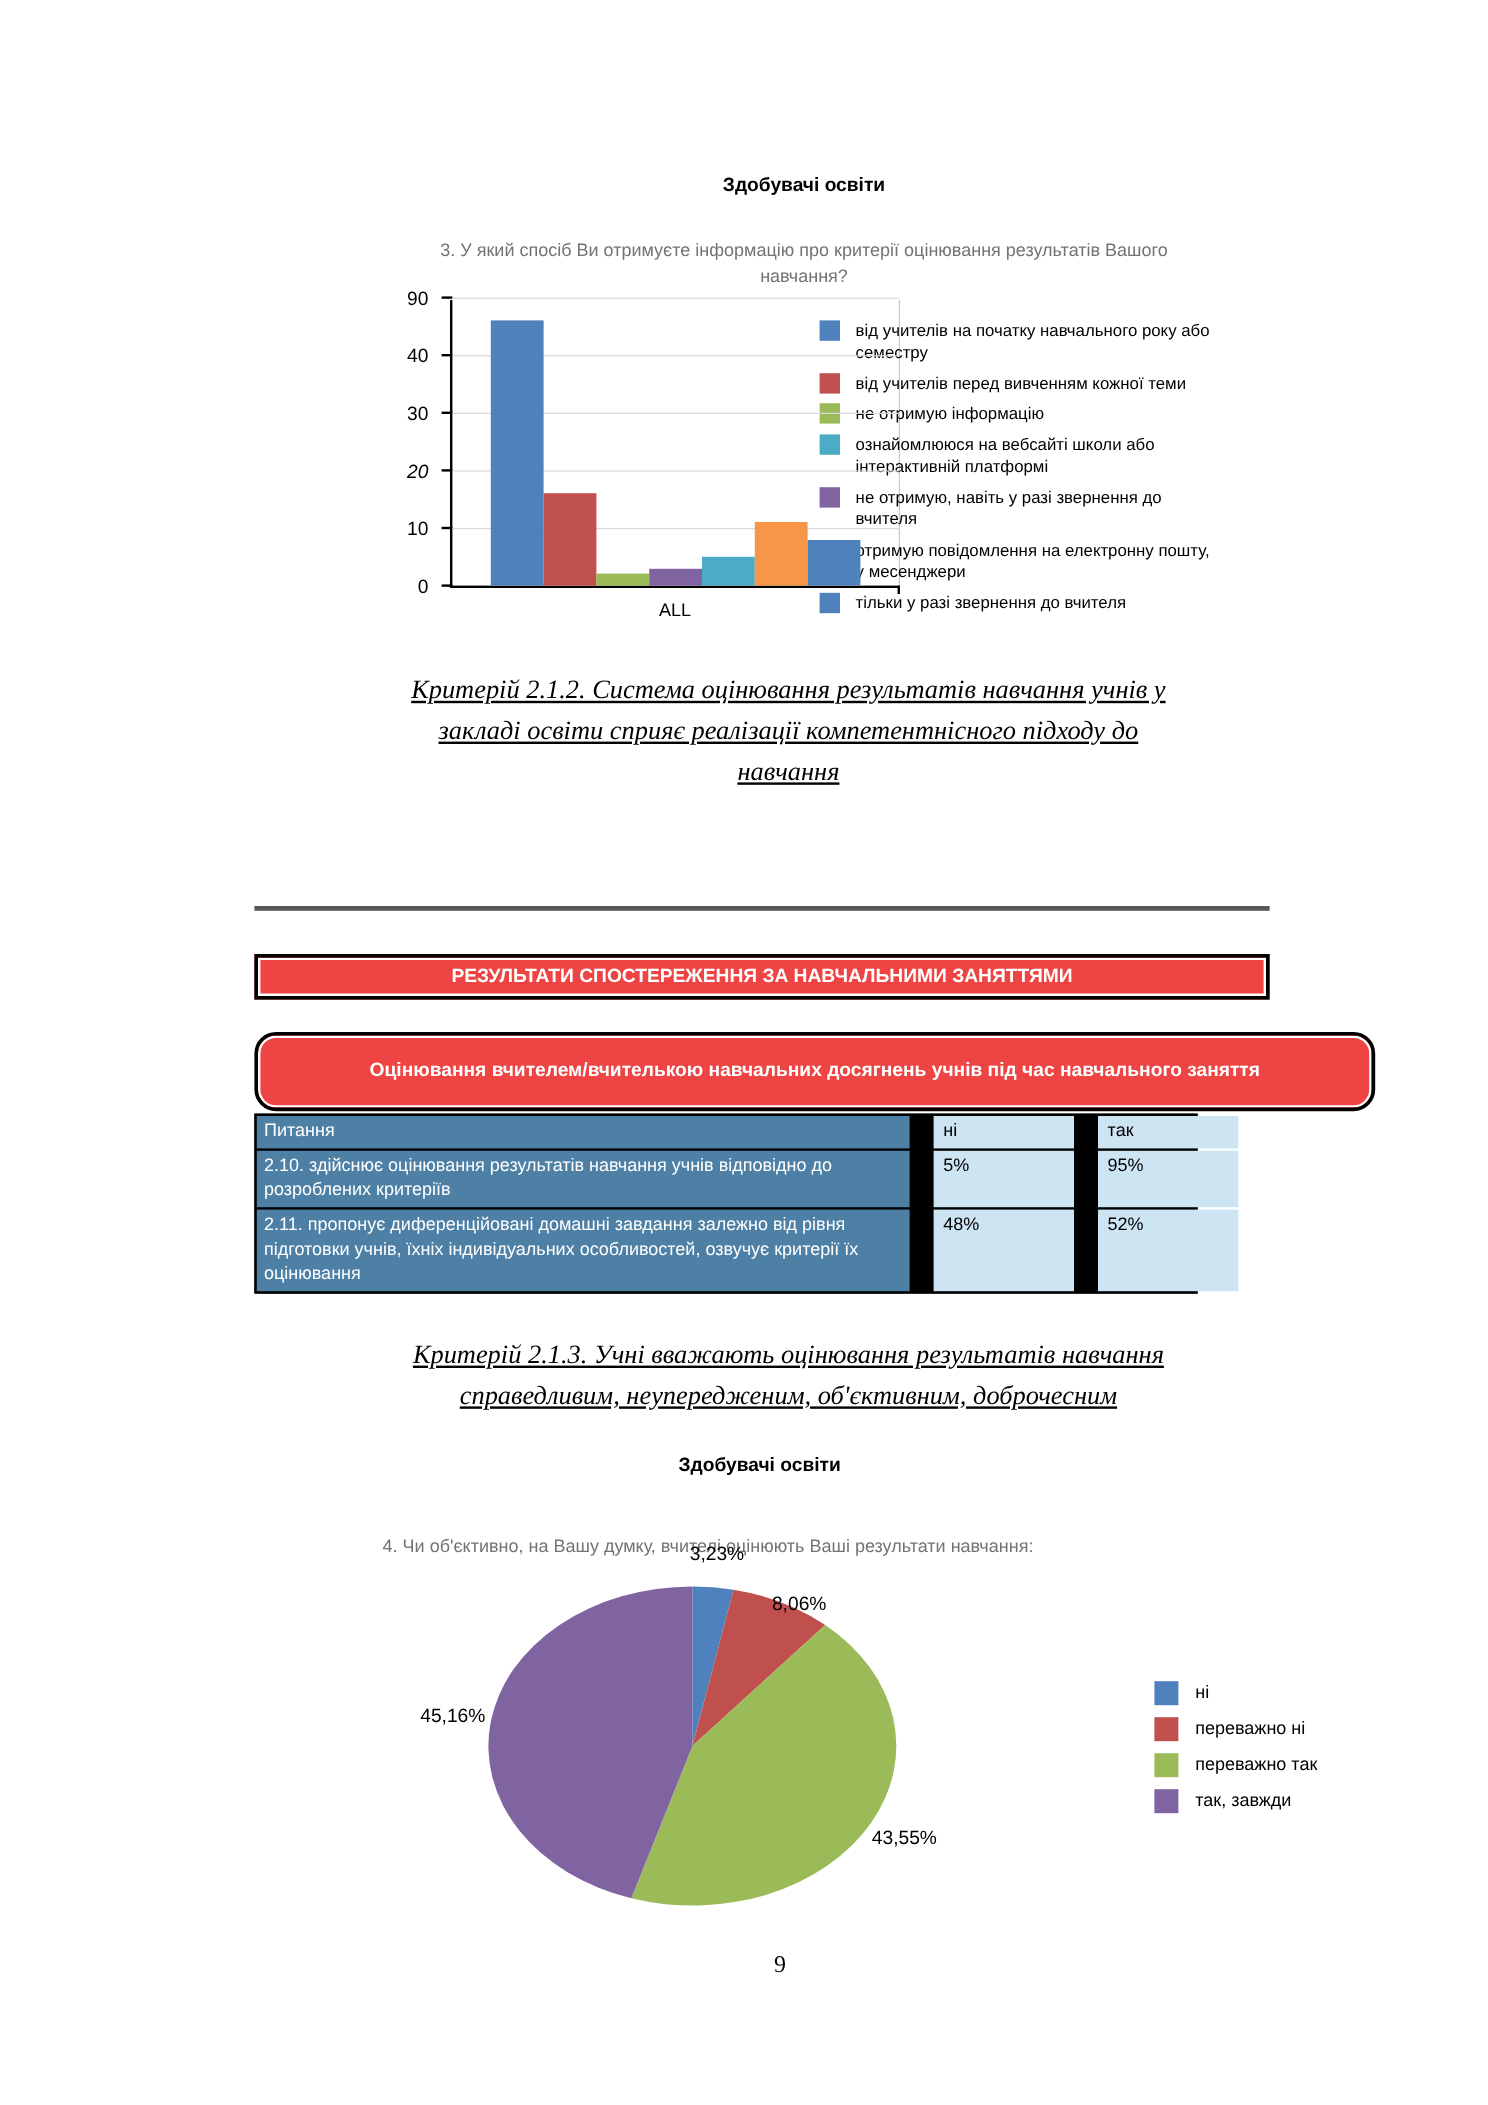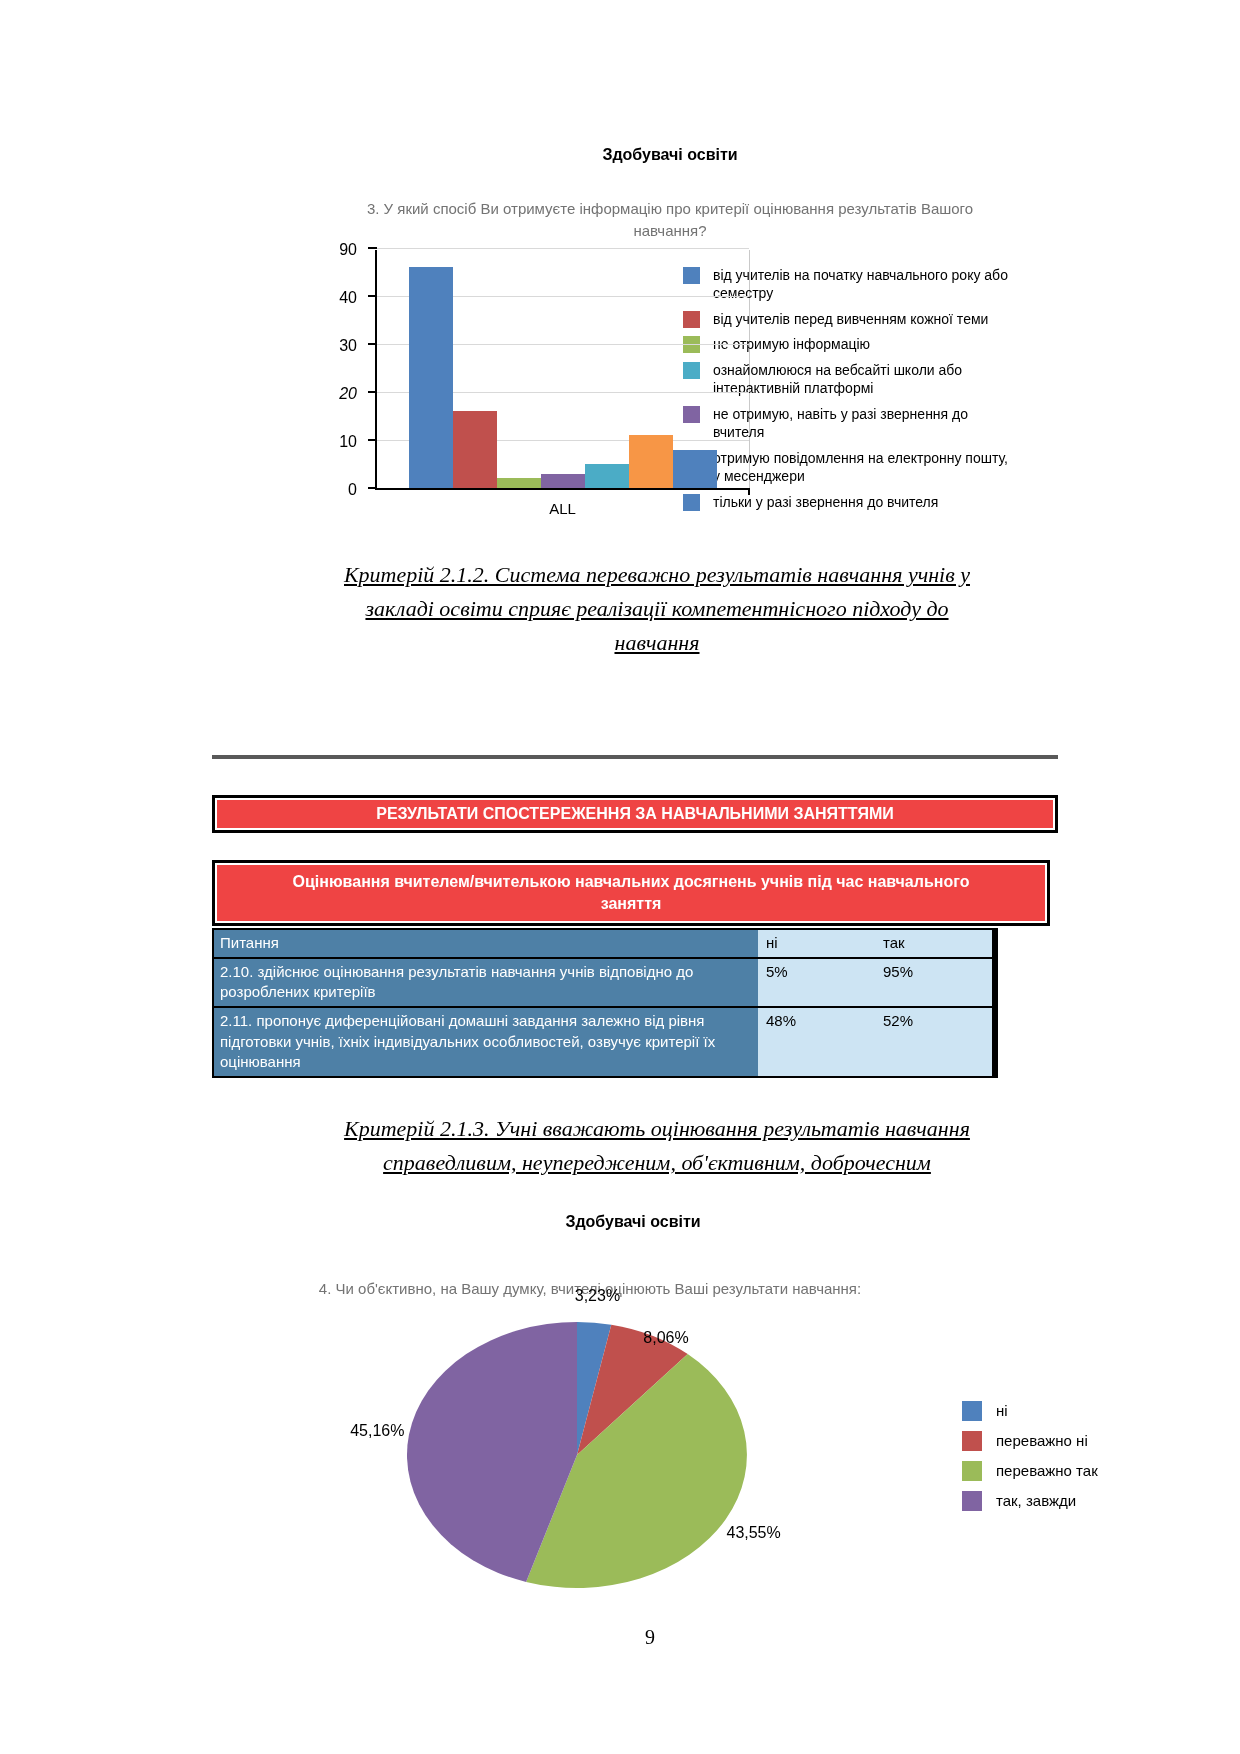"Критерій 2.1.2. Система переважно" div { text: переважно -> оцінювання }
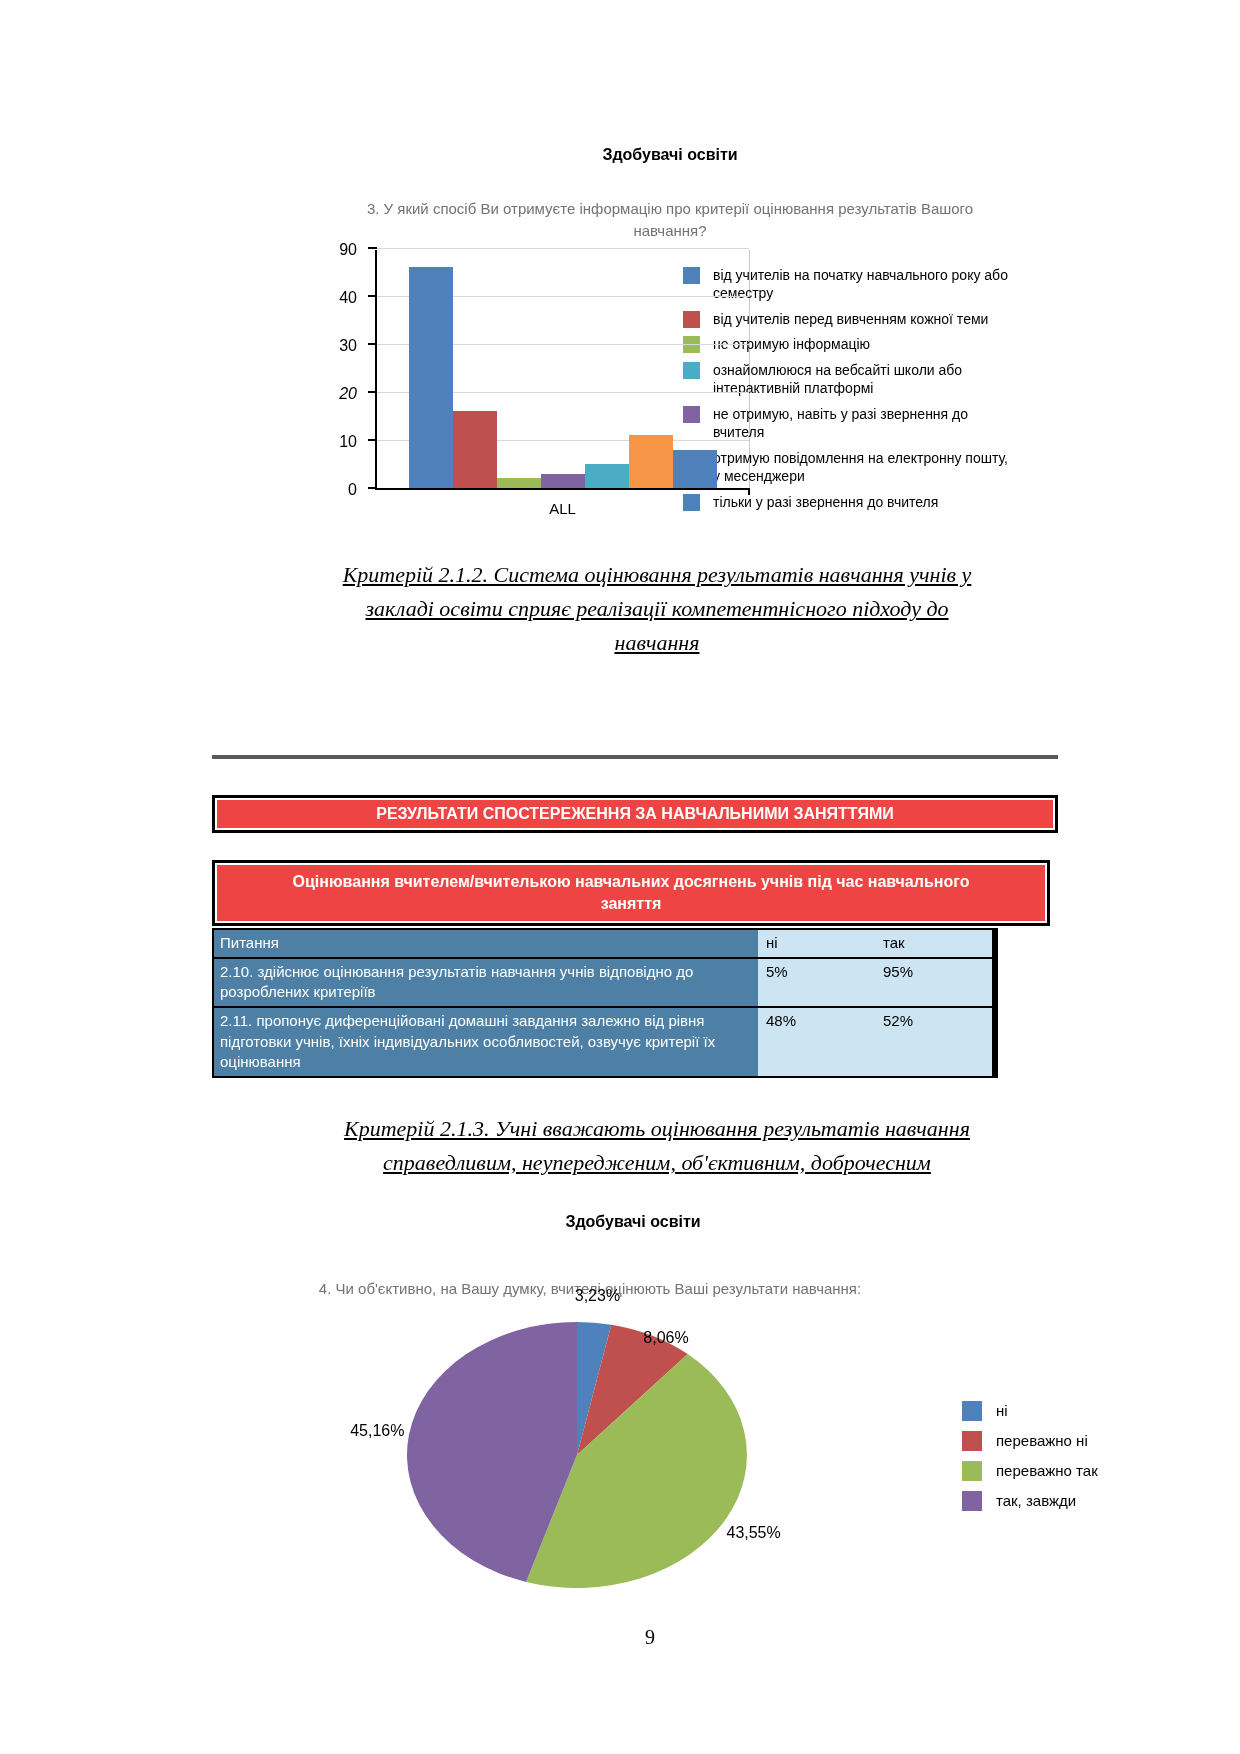"Оцінювання вчителем/вчителькою" div.abs { border-radius: none -> 18px; width: 838px -> 934px }
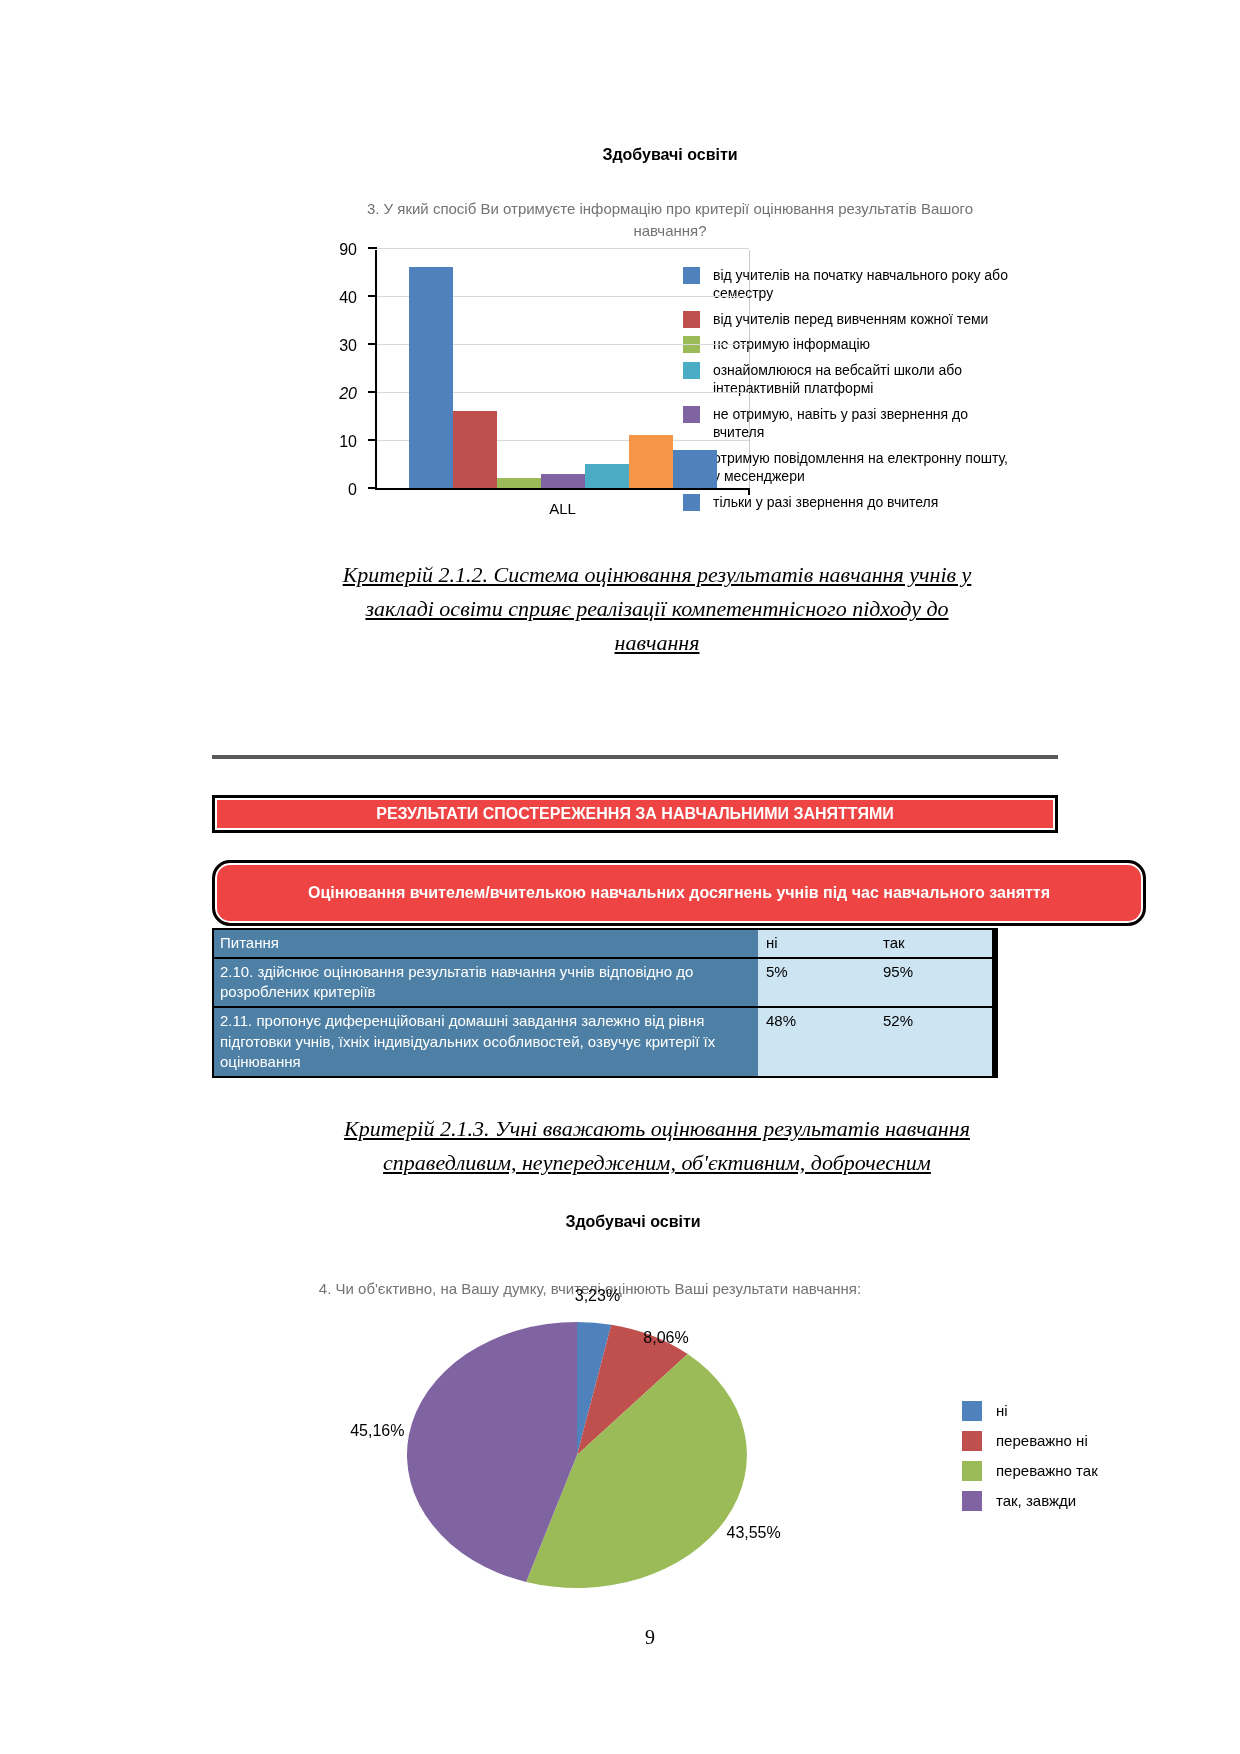"Питання" .trow { gap: 0 -> 20px }
